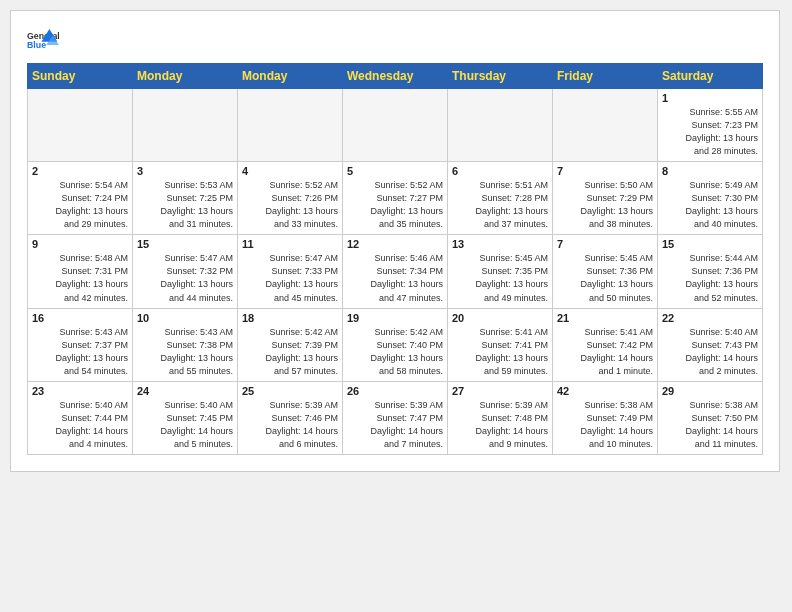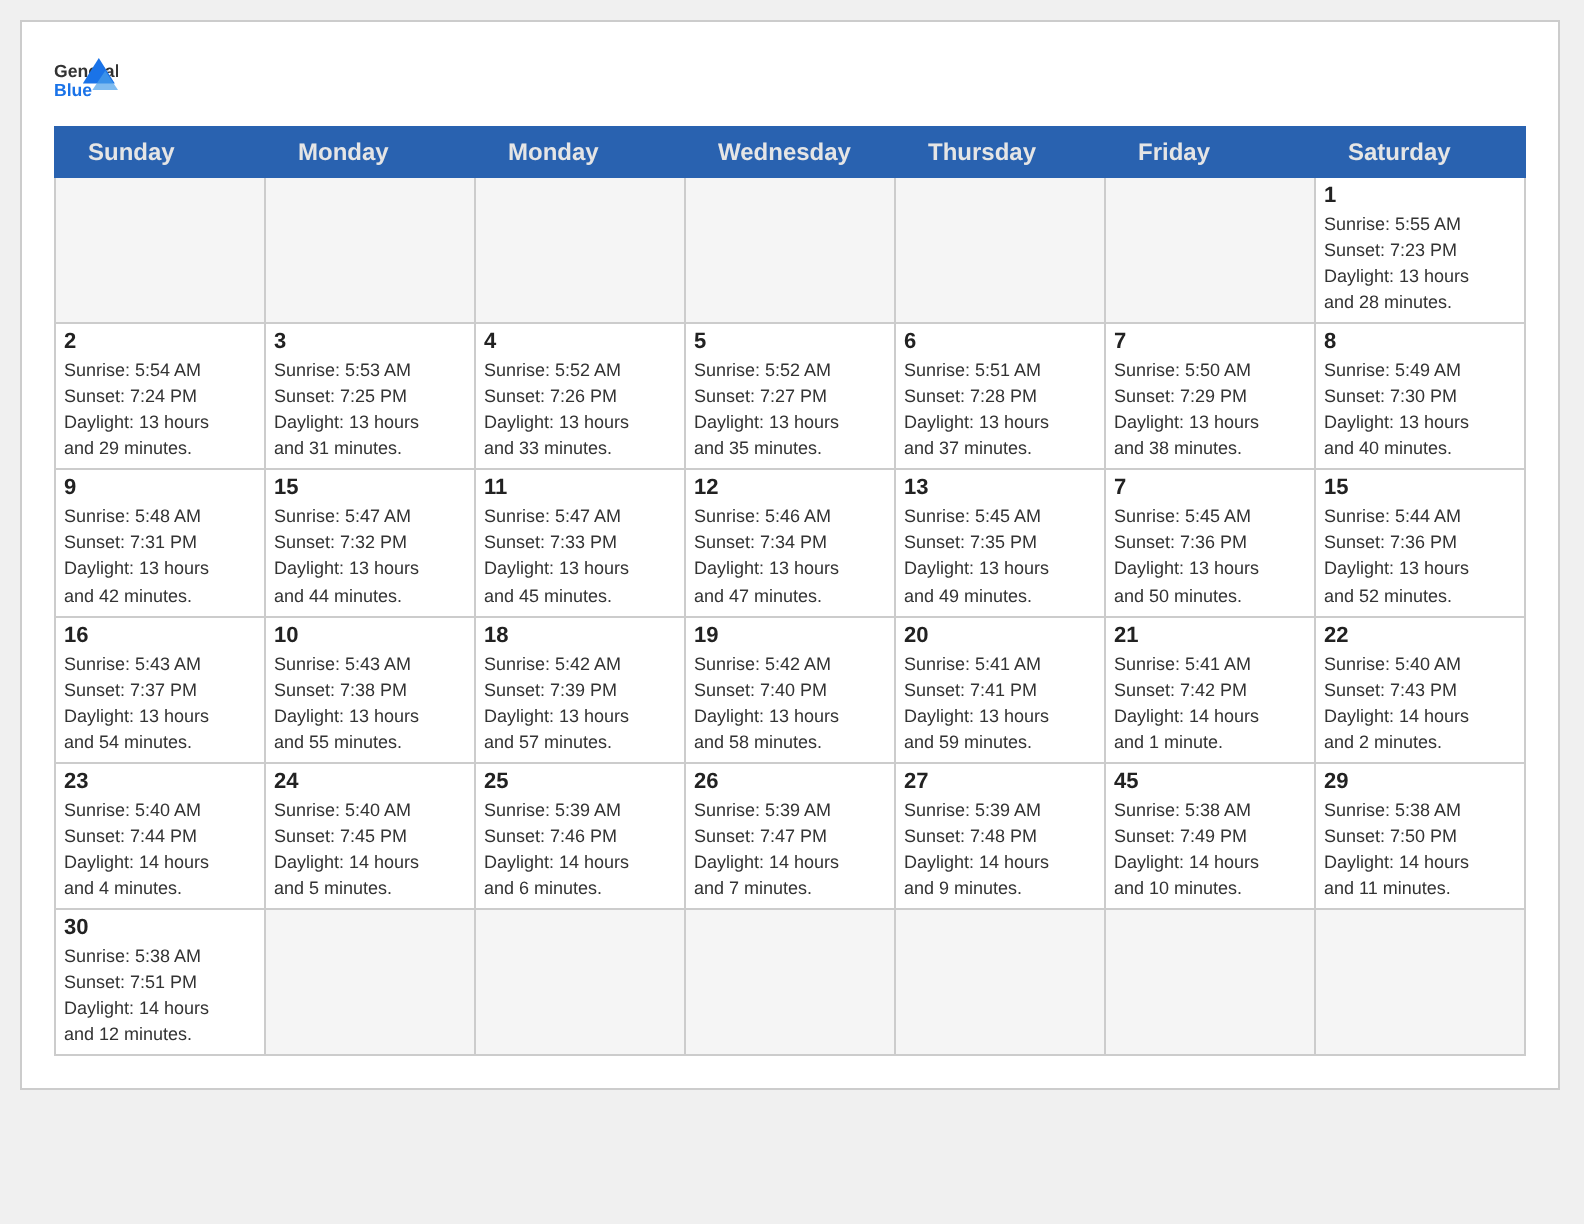"Sunday" .calendar th { color: #e5e5e5 -> #fde047; padding: 5px 16px -> 5px 4px }
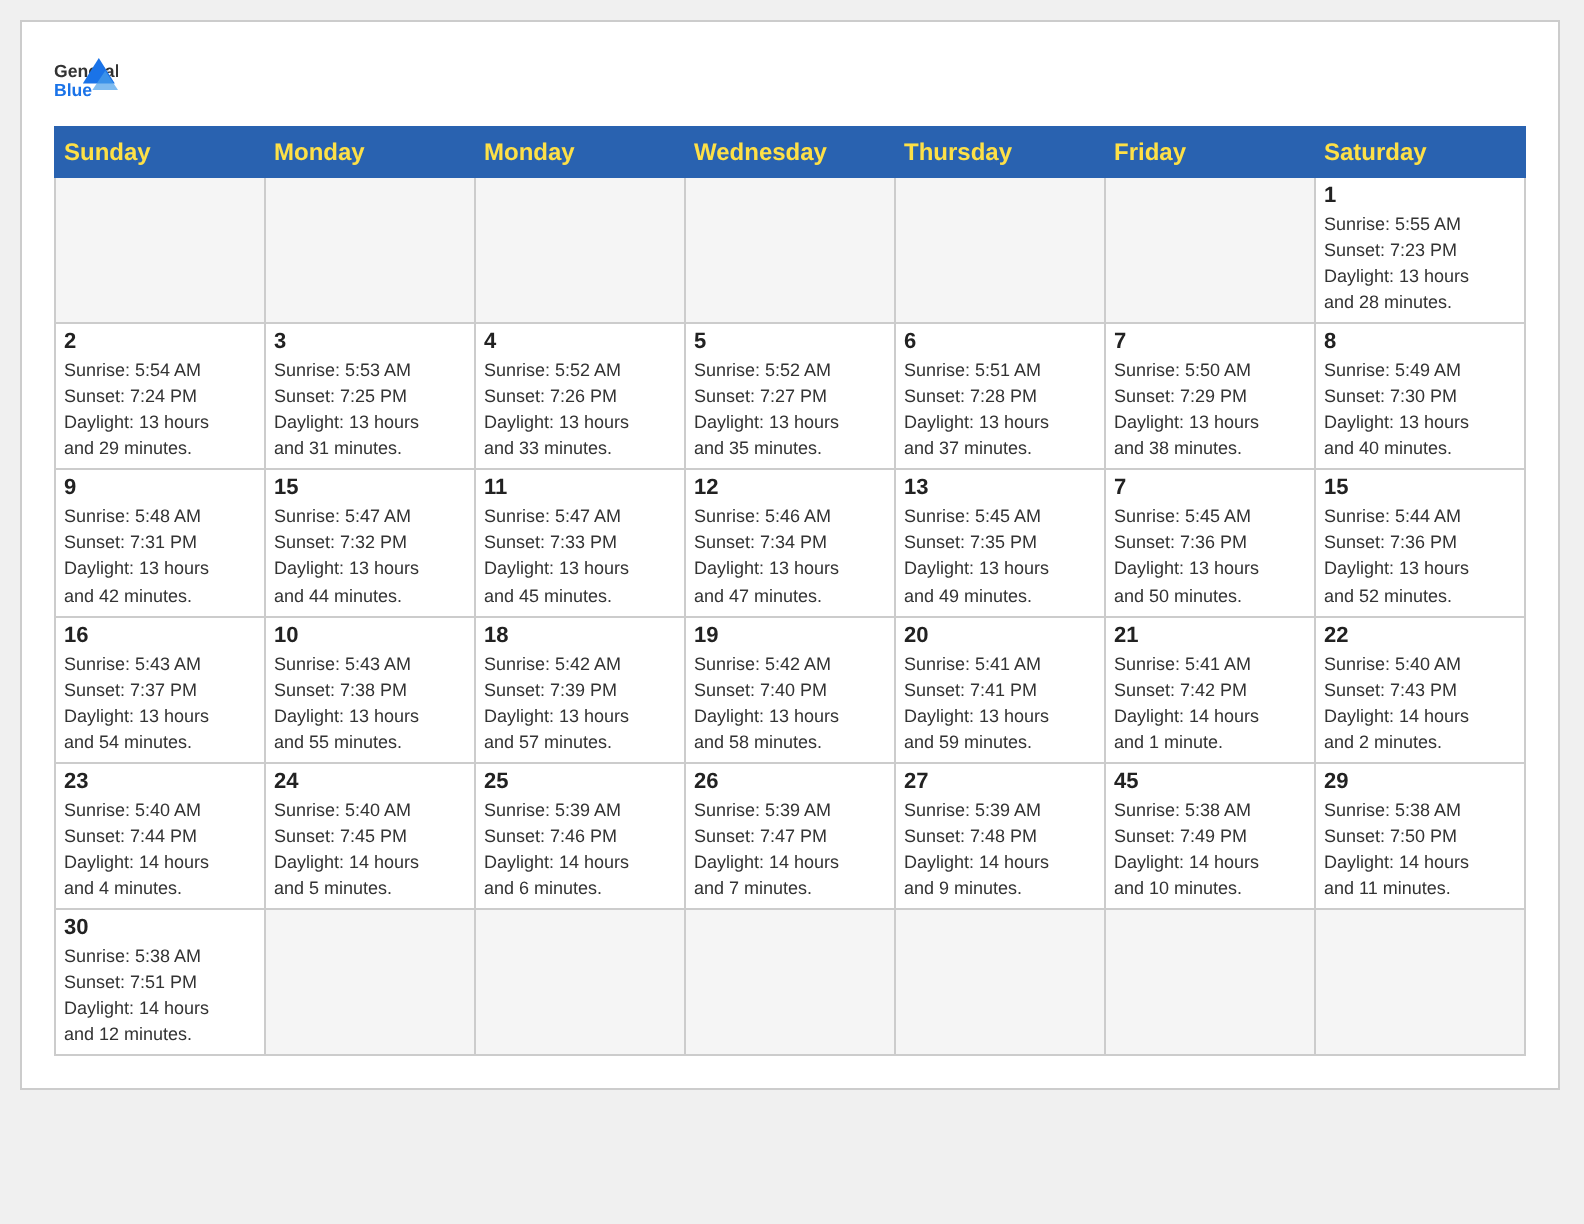"Sunrise: 5:55 AM" .day-info { text-align: none -> right }
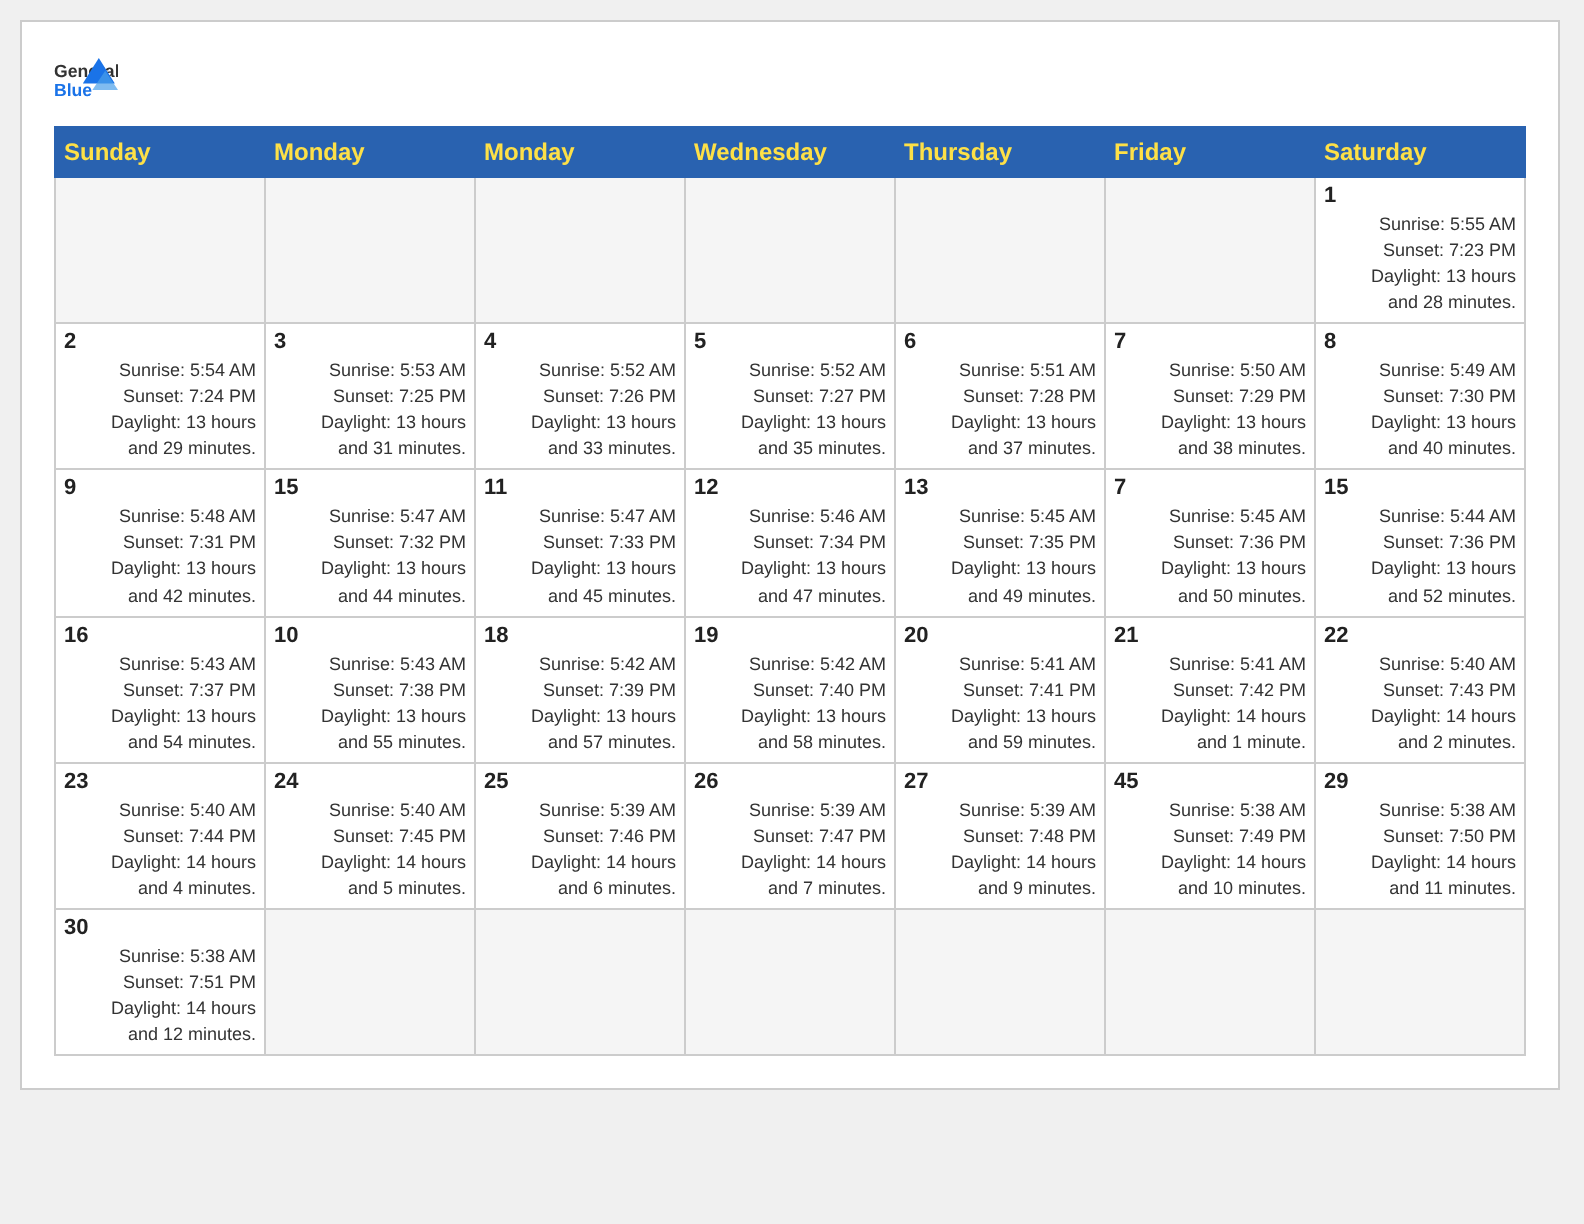"45" span.day-number { text: 45 -> 42 }
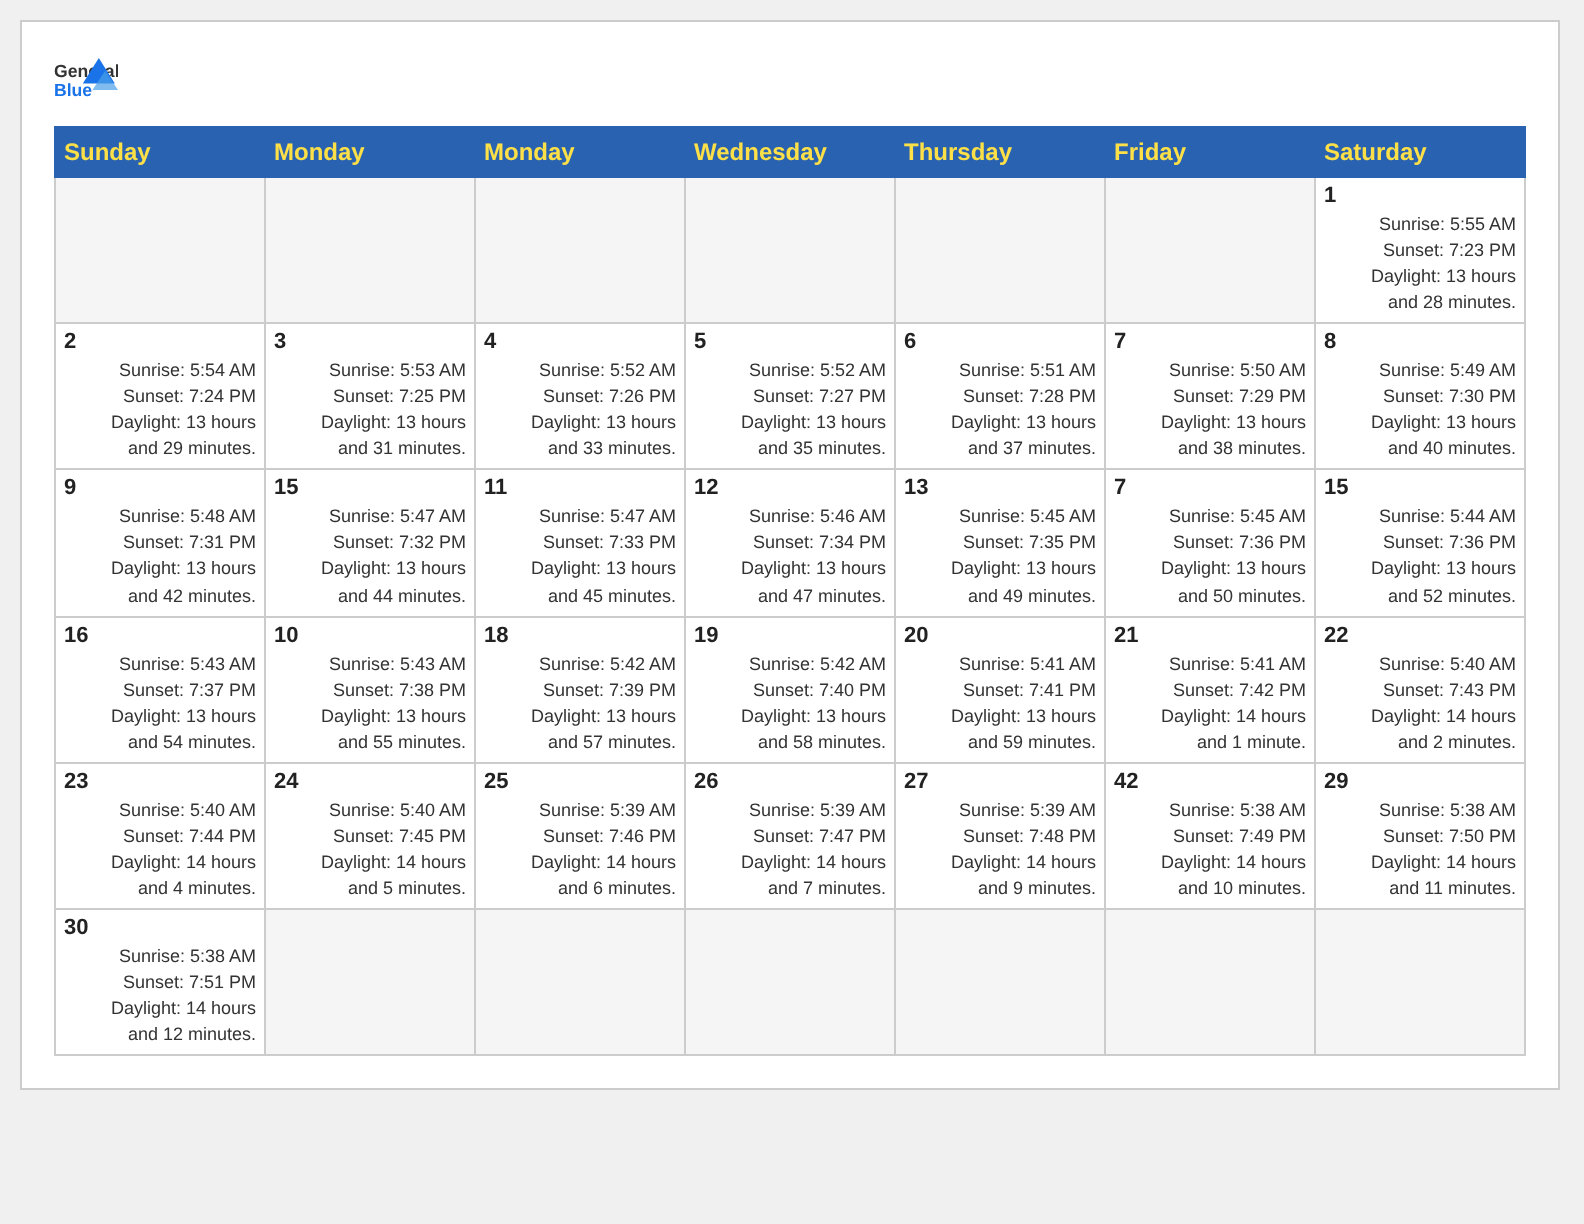"30" tr.last-row { html: <tr> <td> <span>30</span> <div>Sunrise: 5:38 AM<br>Sunset: 7:51 PM<br>Daylight: 14 hours<br>and 12 minutes.</div> </td> <td></td> <td></td> <td></td> <td></td> <td></td> <td></td> </tr> -> none }
